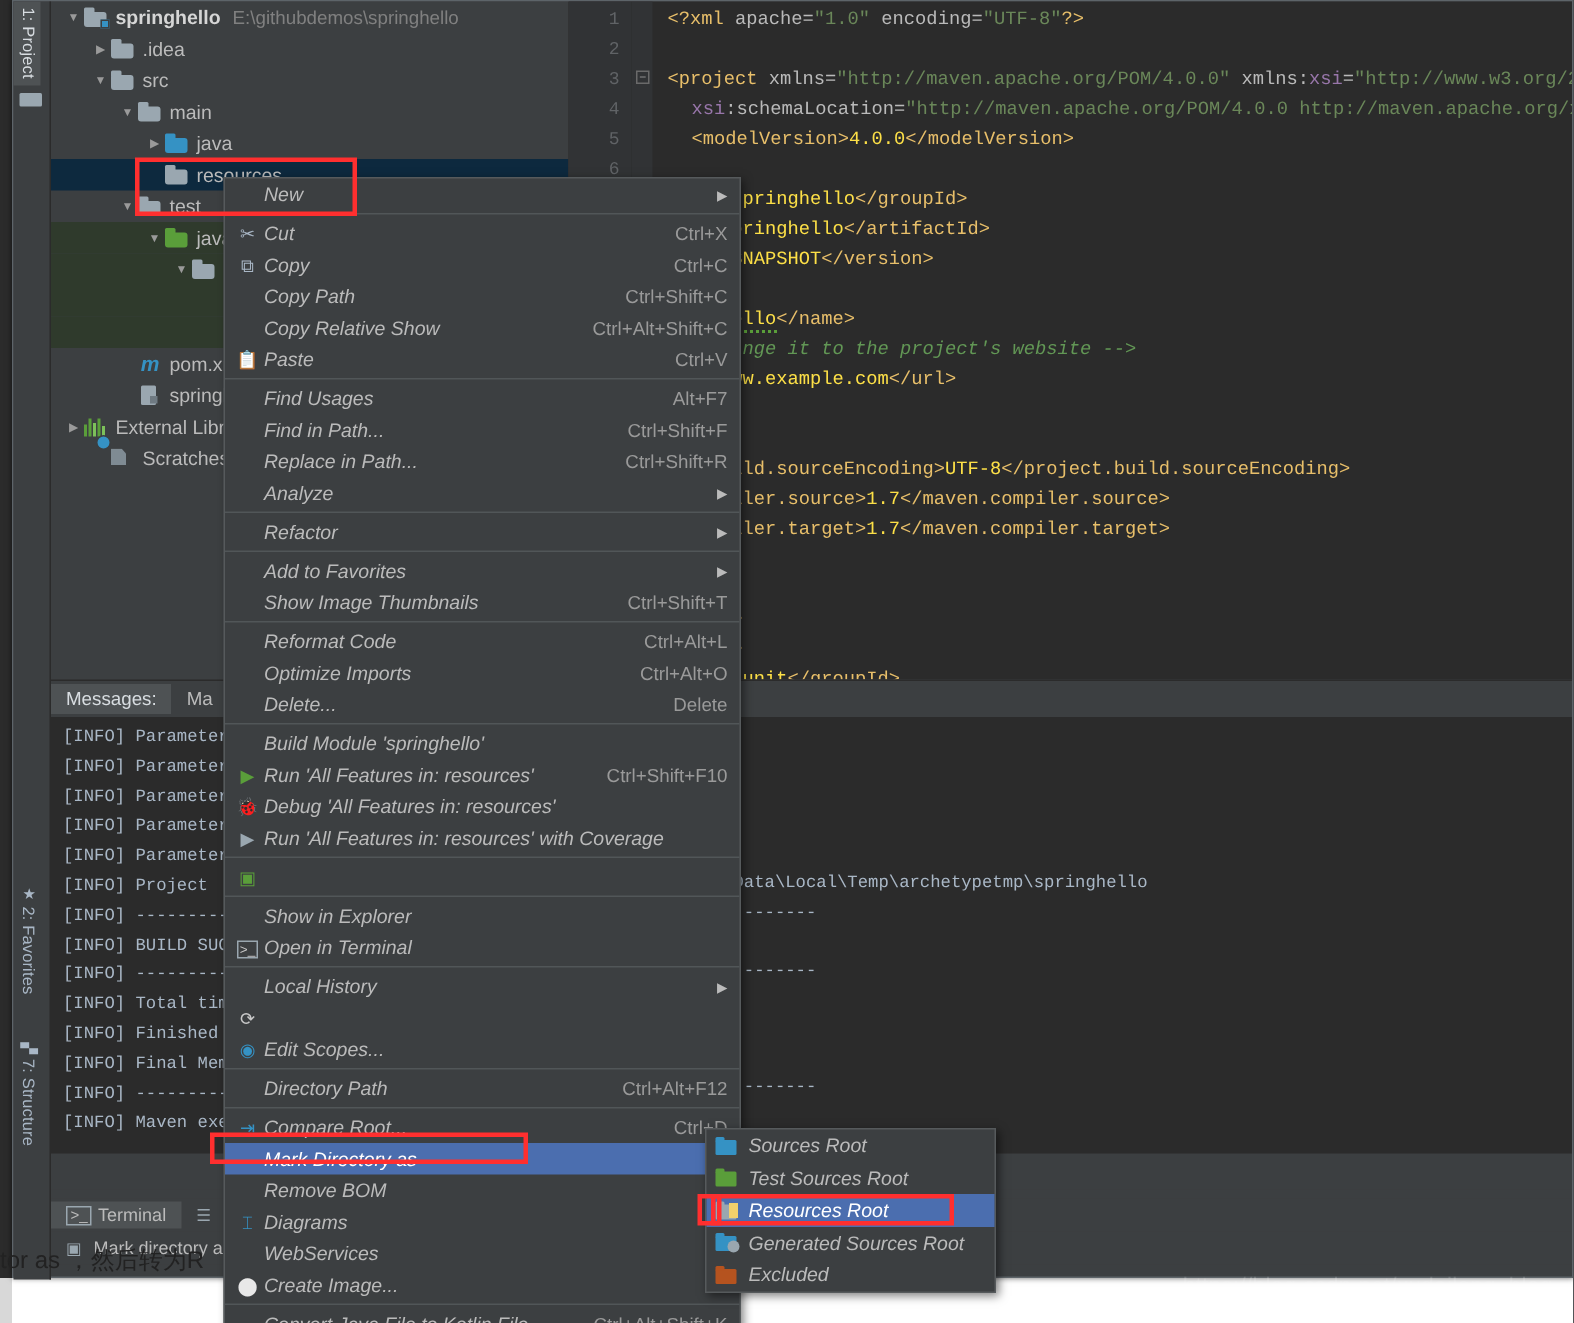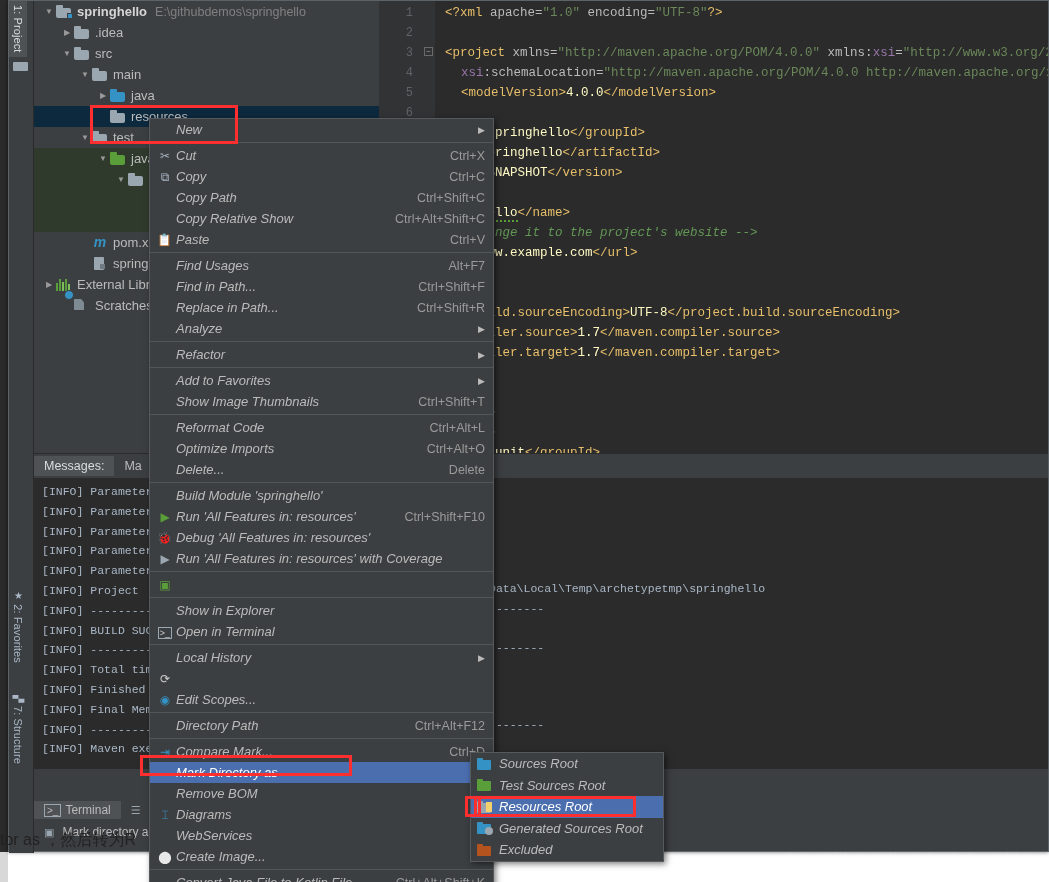"4.0.0" .txt { color: #fef9c3 -> #fde047 }
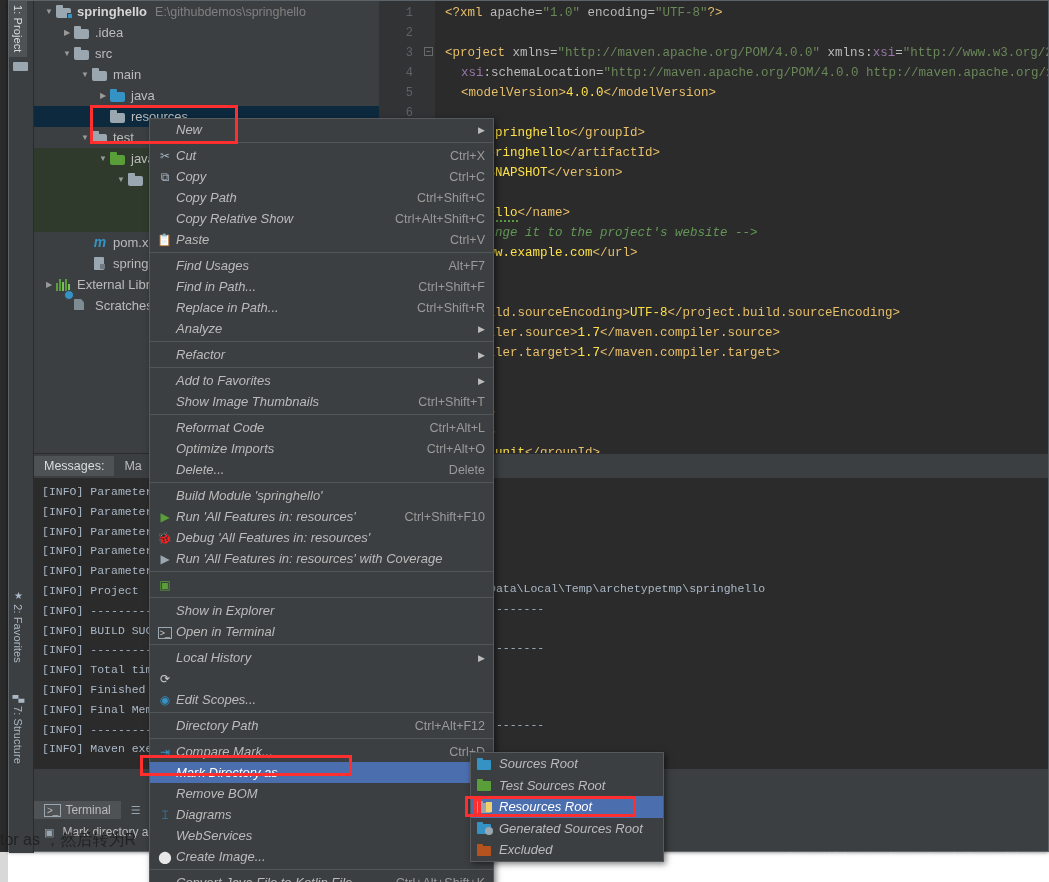"Compare Mark..." span.lbl { text: Mark -> Root }
